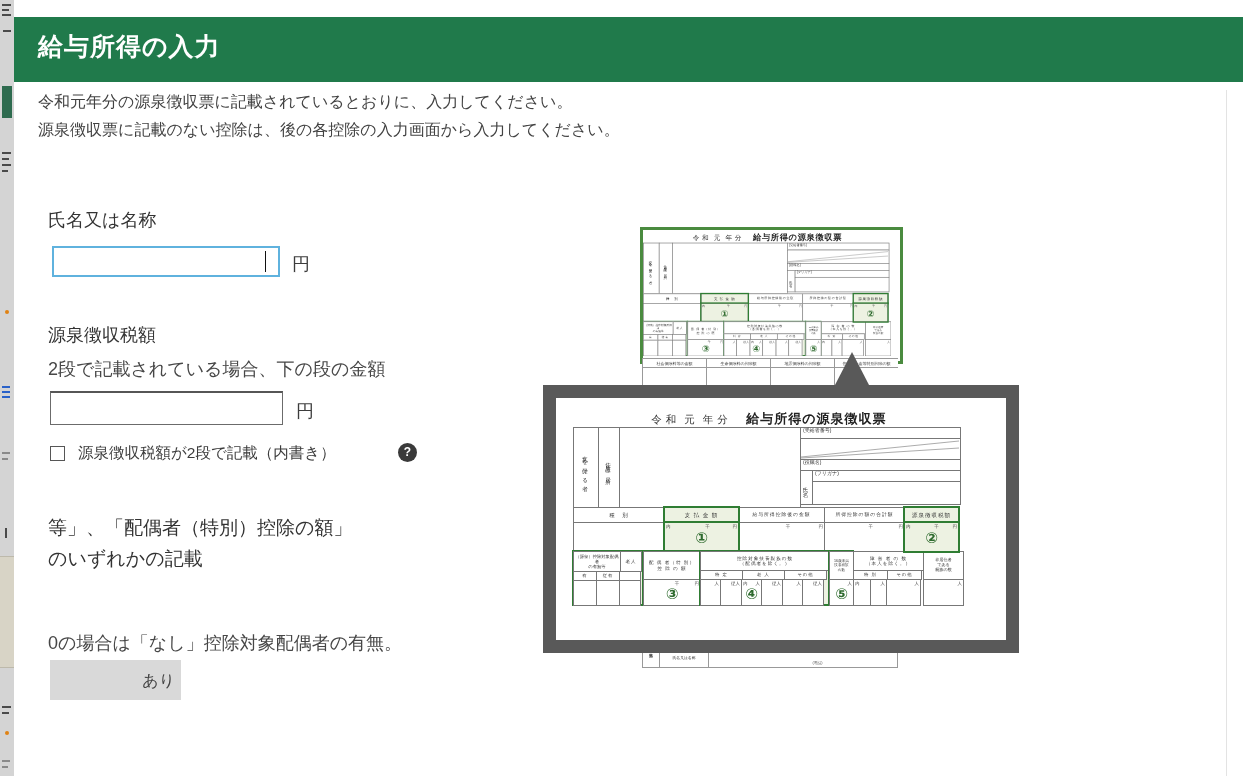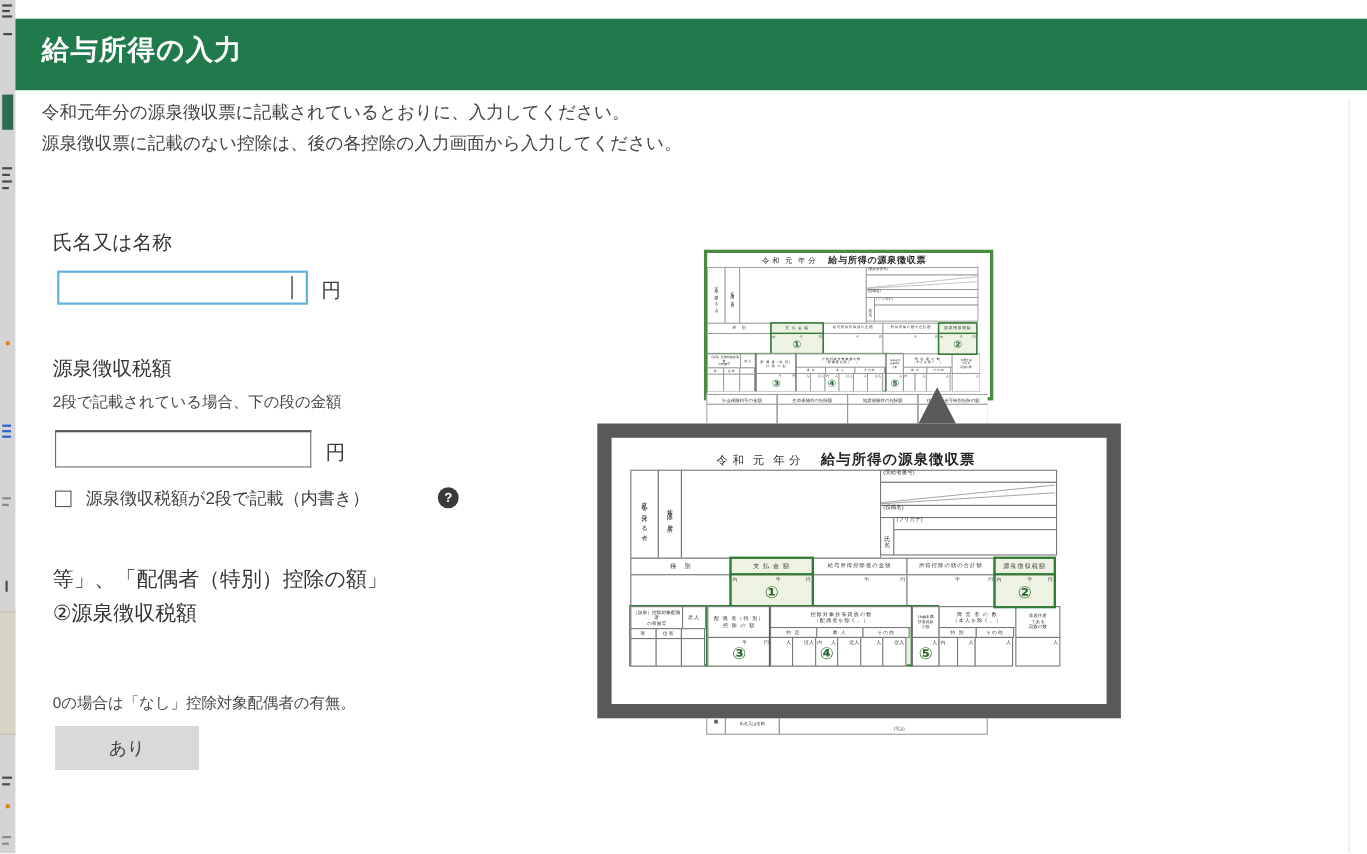"2段で記載されている場合、下の段の金額" .note { font-size: 14px -> 18px }
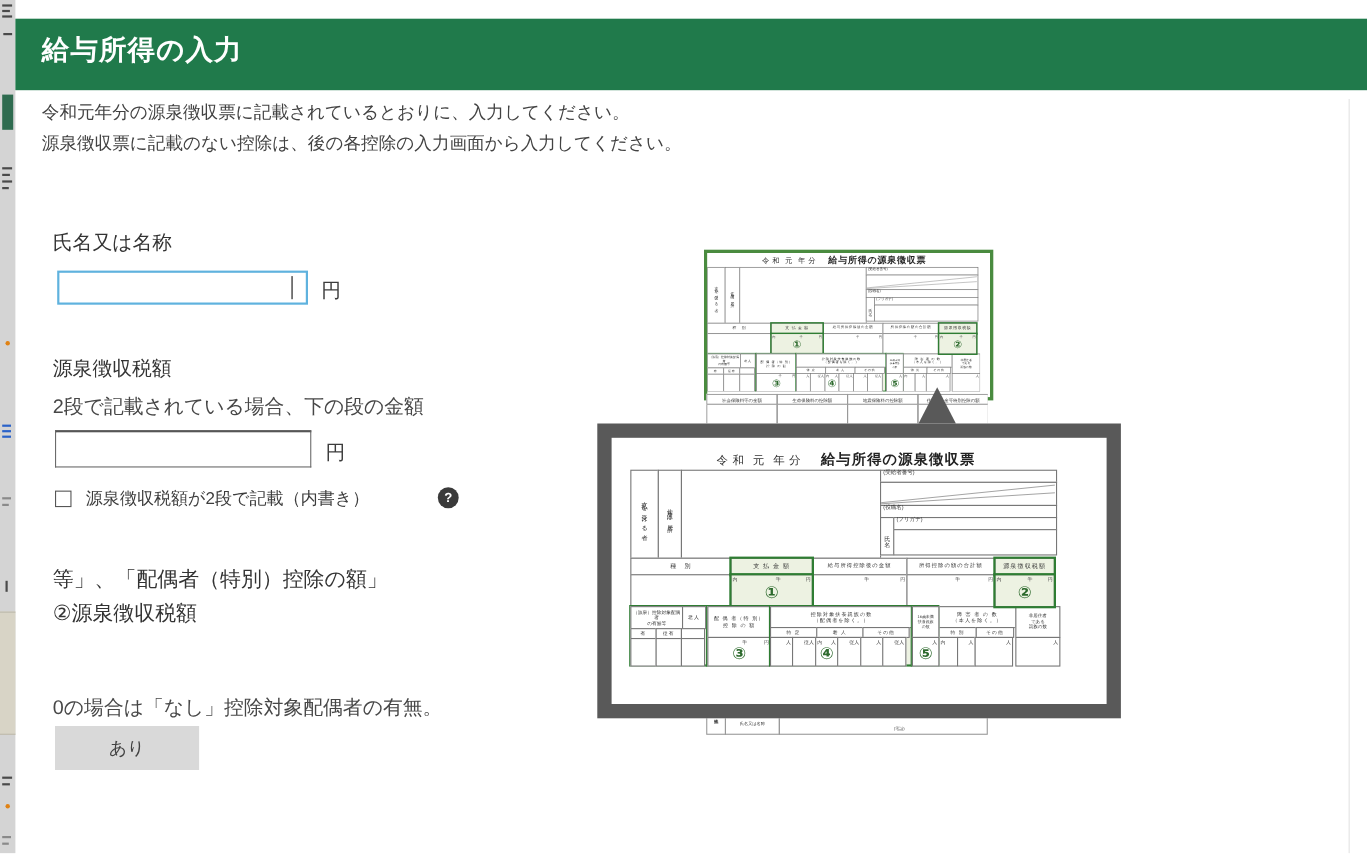"②源泉徴収税額" div { text: ②源泉徴収税額 -> のいずれかの記載 }
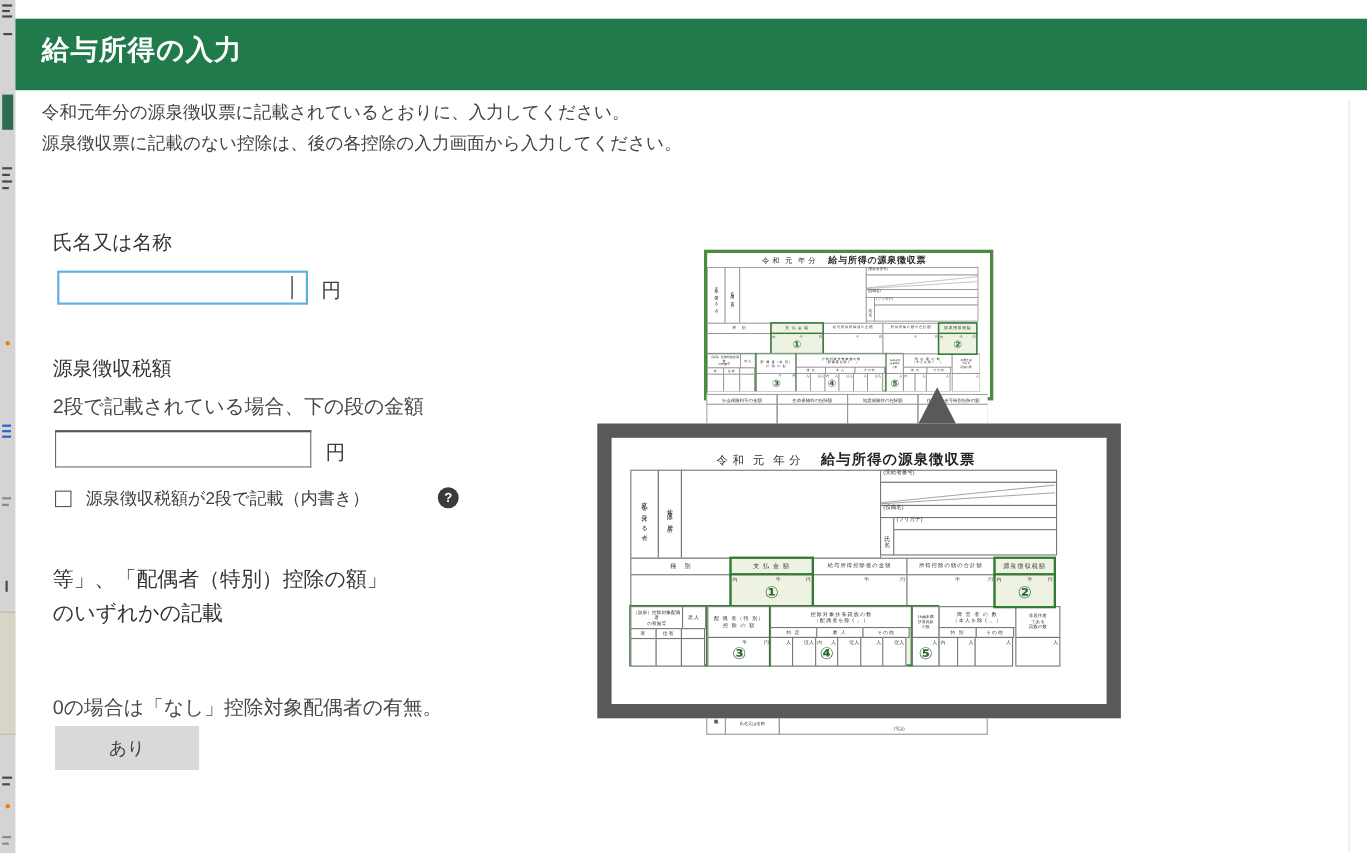"あり" .btn { text-align: center -> right }
